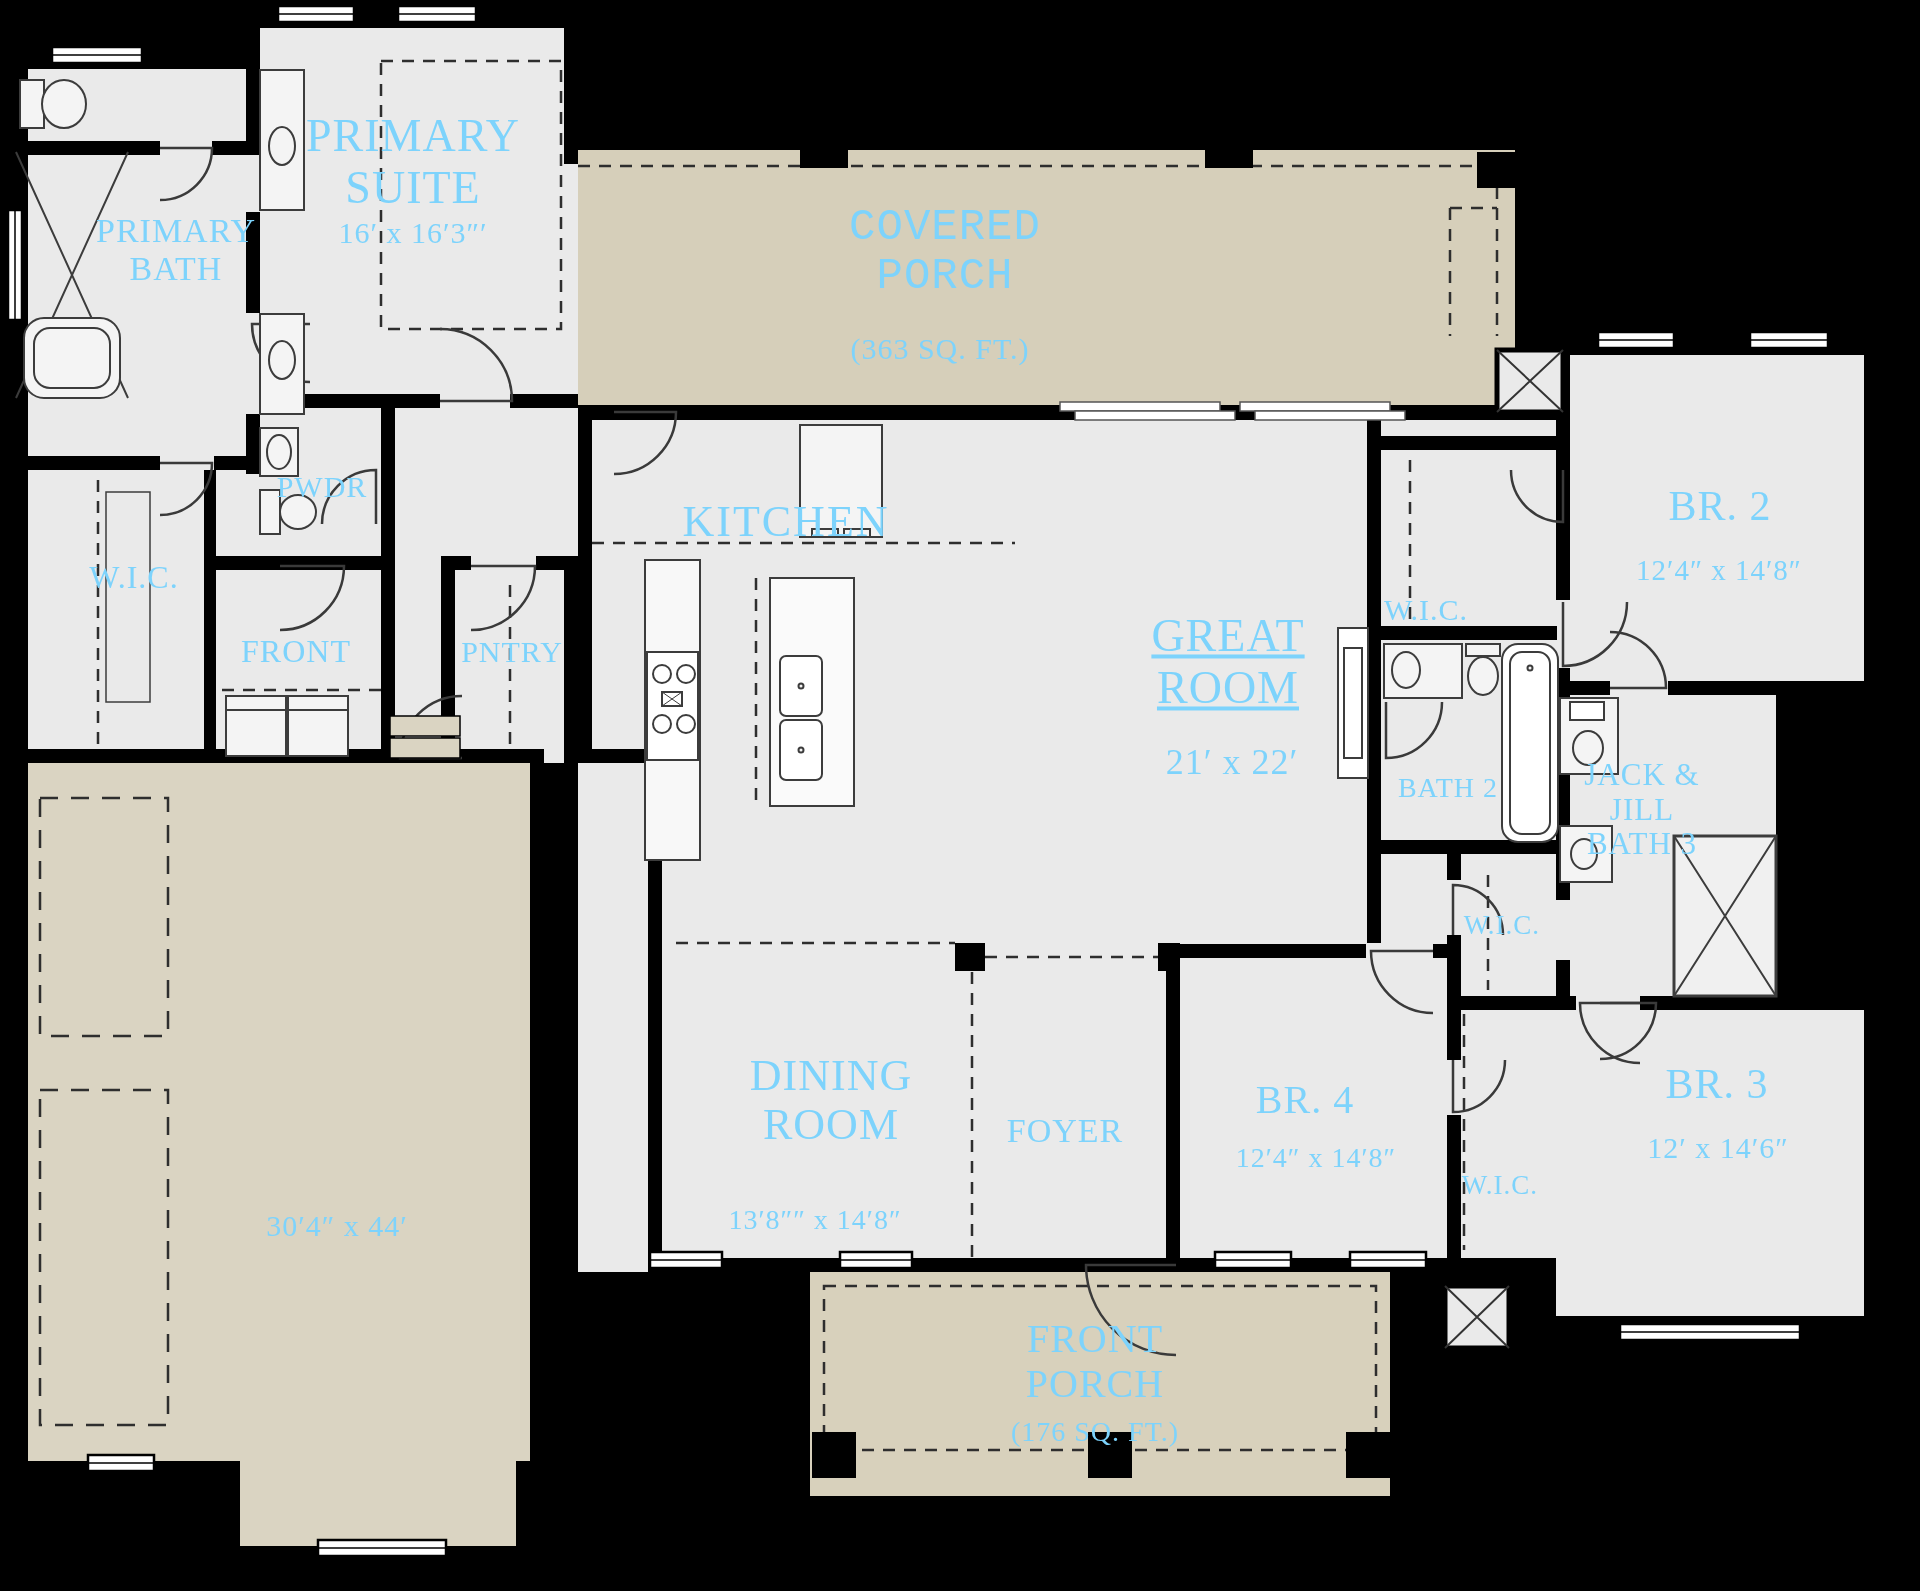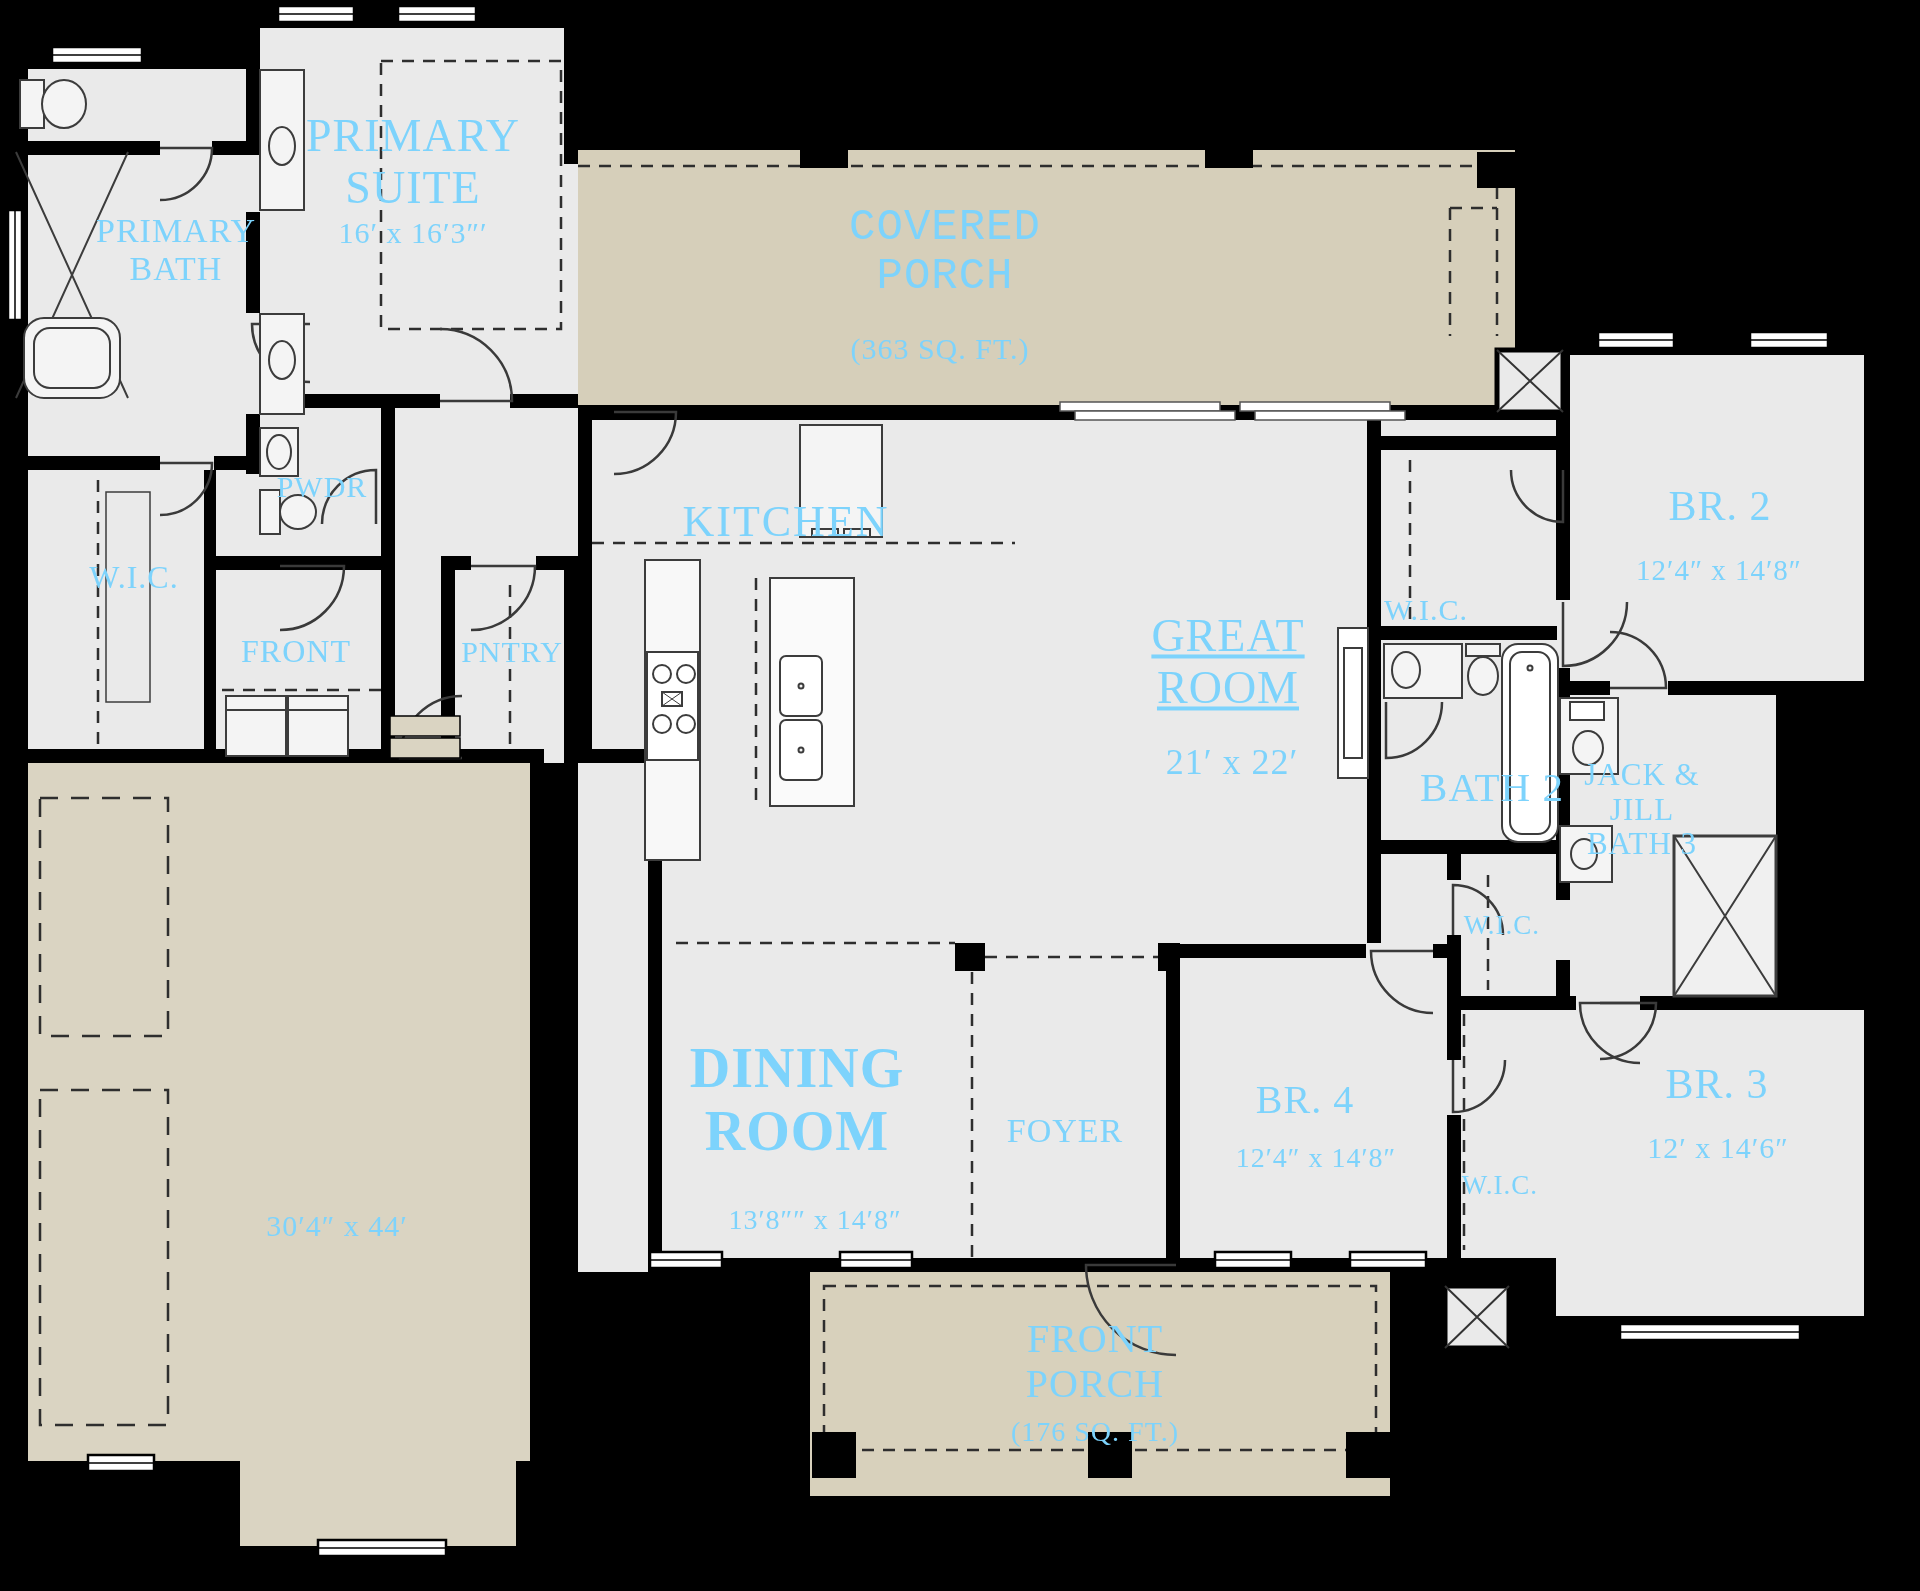"BATH 2" div.lbl { font-size: 41px -> 28px; left: 1492px -> 1448px }
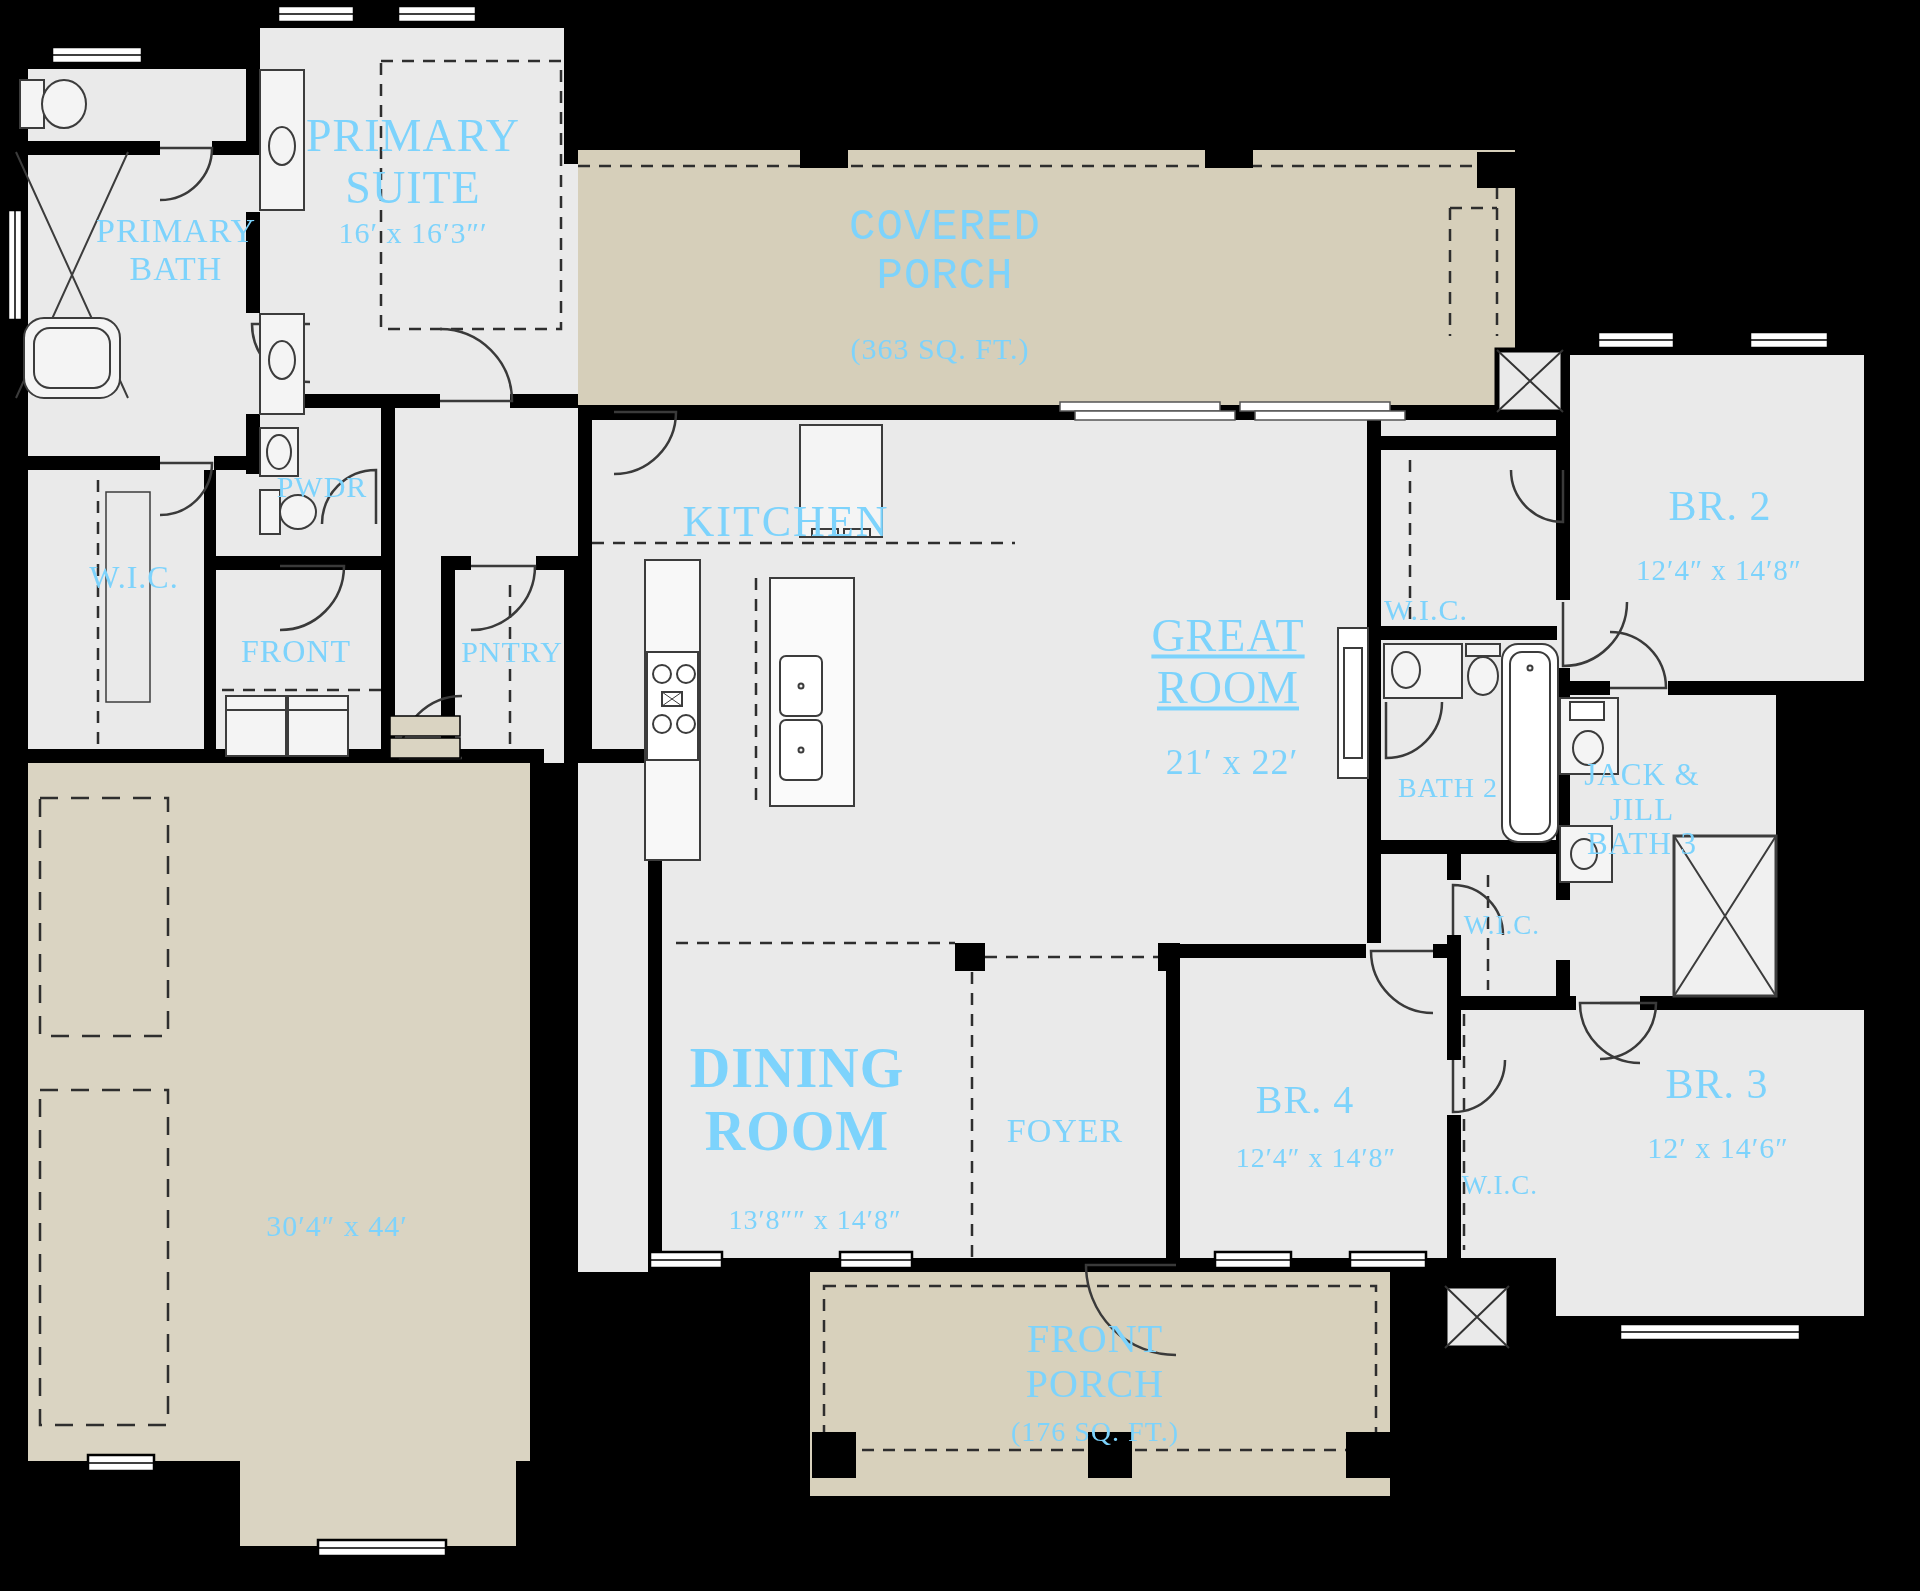"DINING" div.lbl { font-size: 56px -> 44px; font-weight: bold -> none; left: 797px -> 831px }
